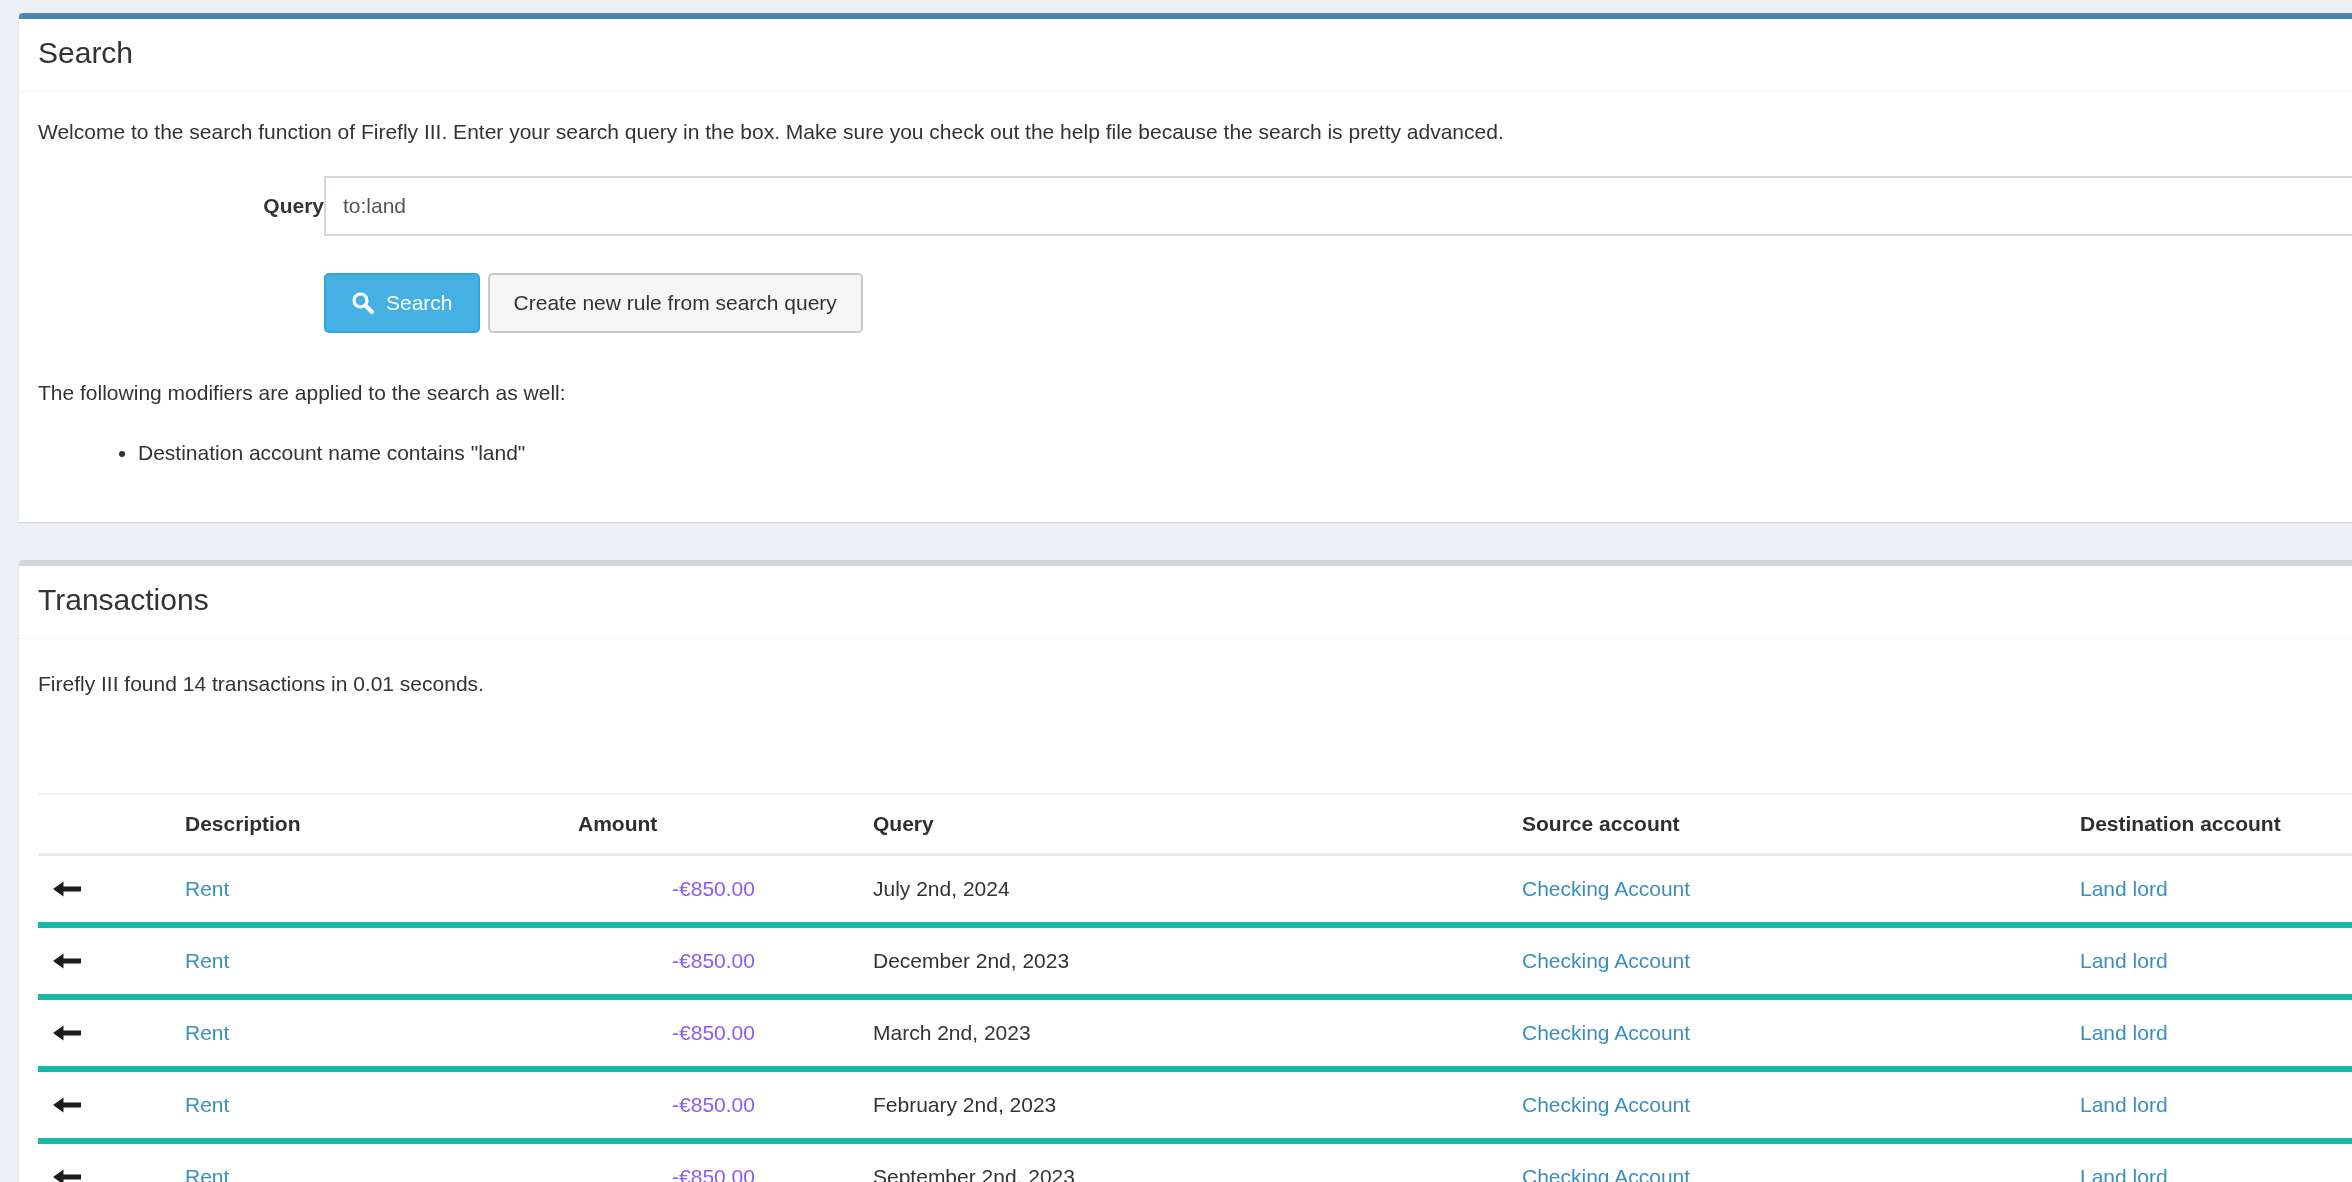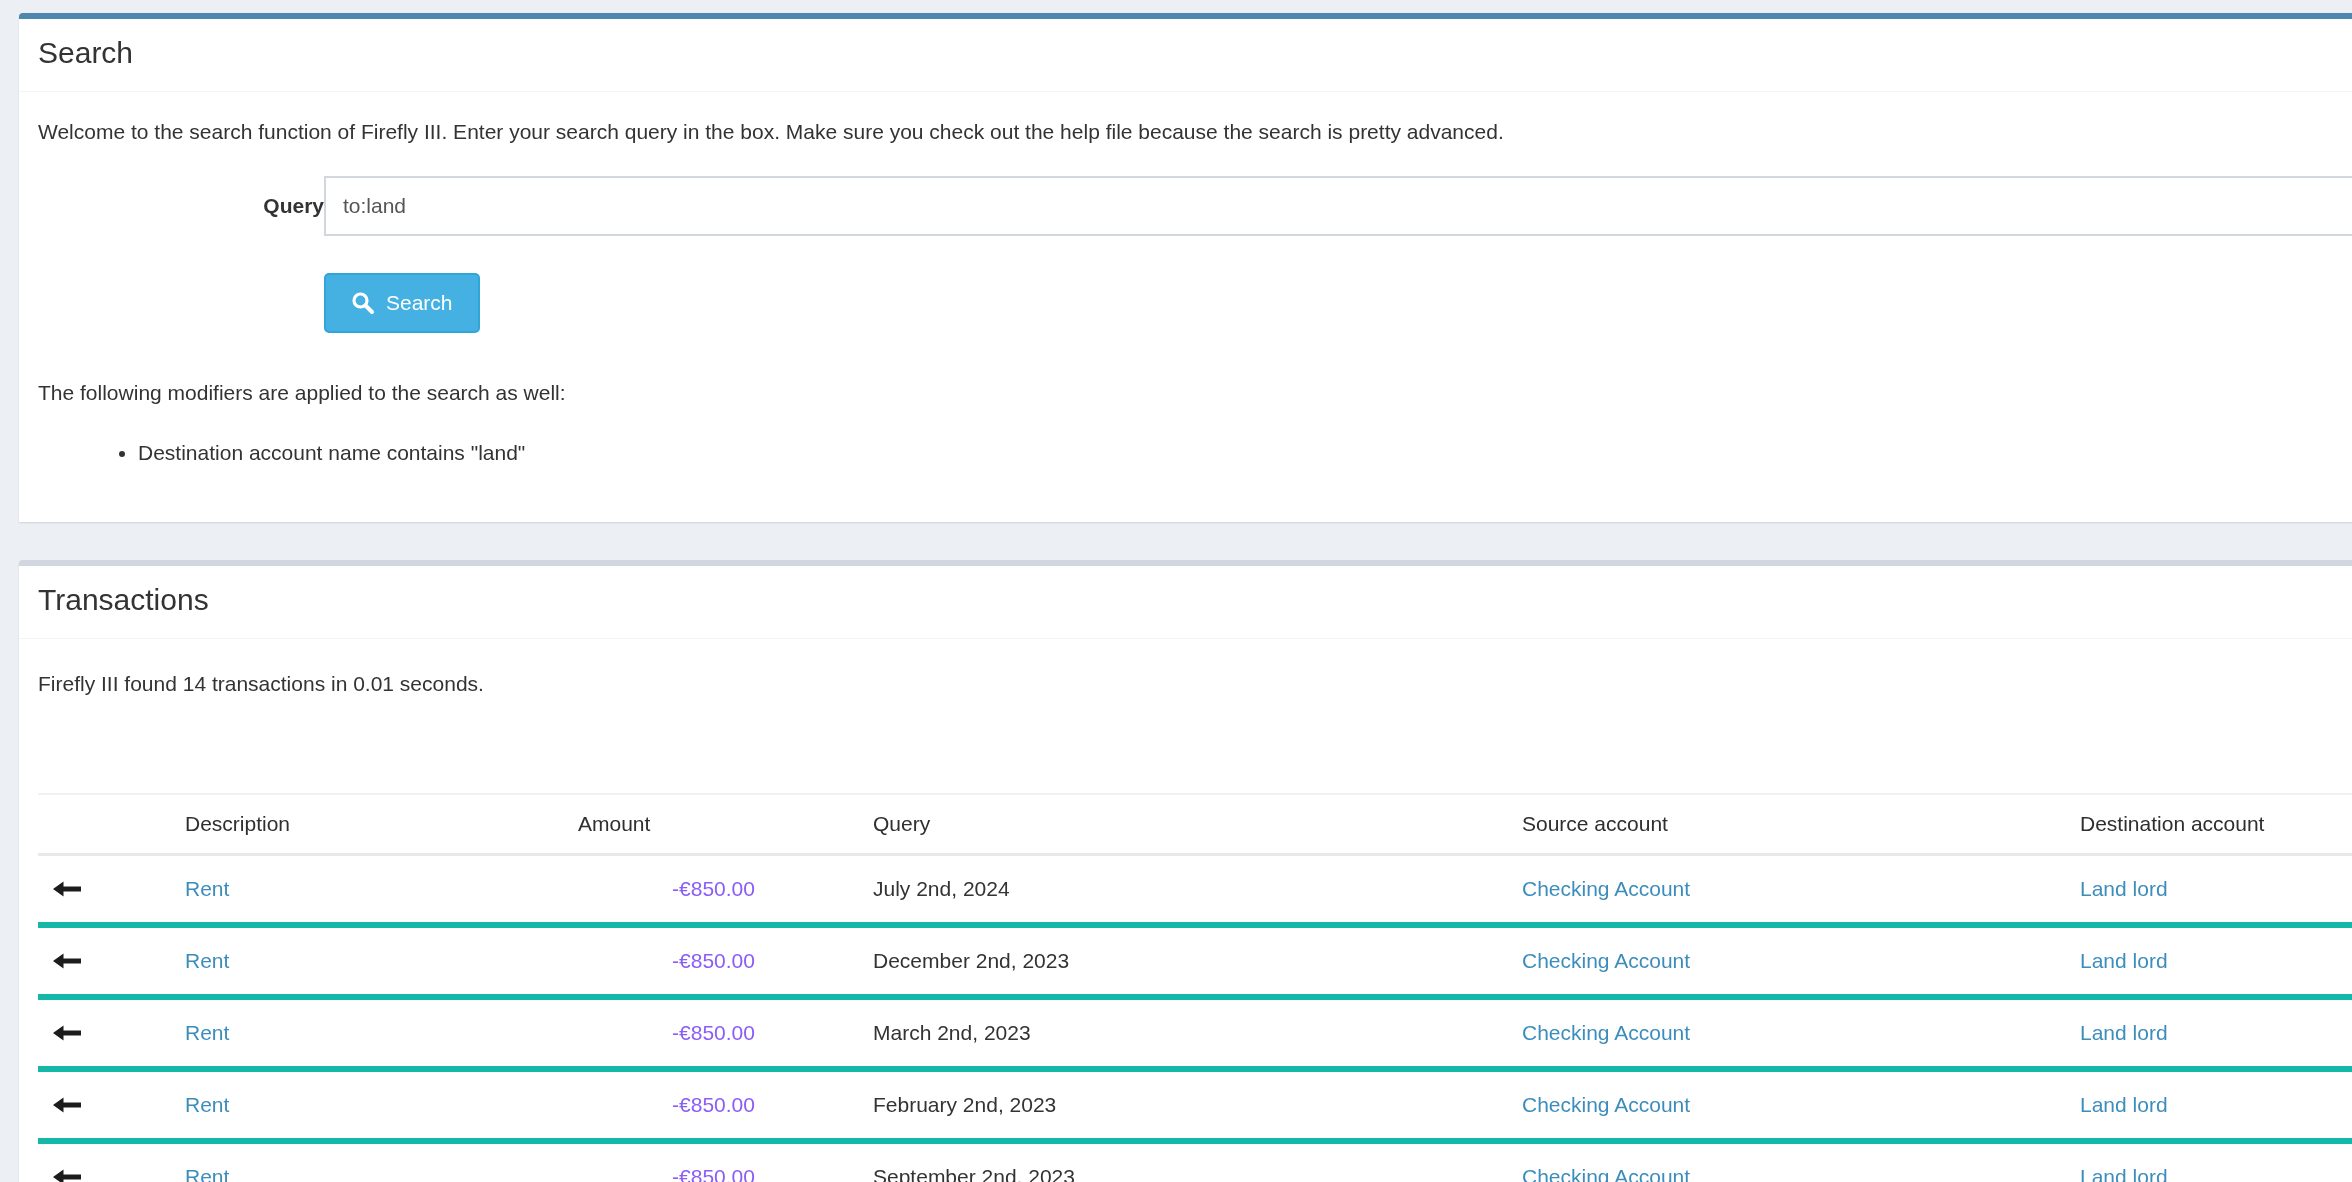"Create new rule from search" button.btn { html: none -> <button> <span>Create new rule from search query</span> </button> }
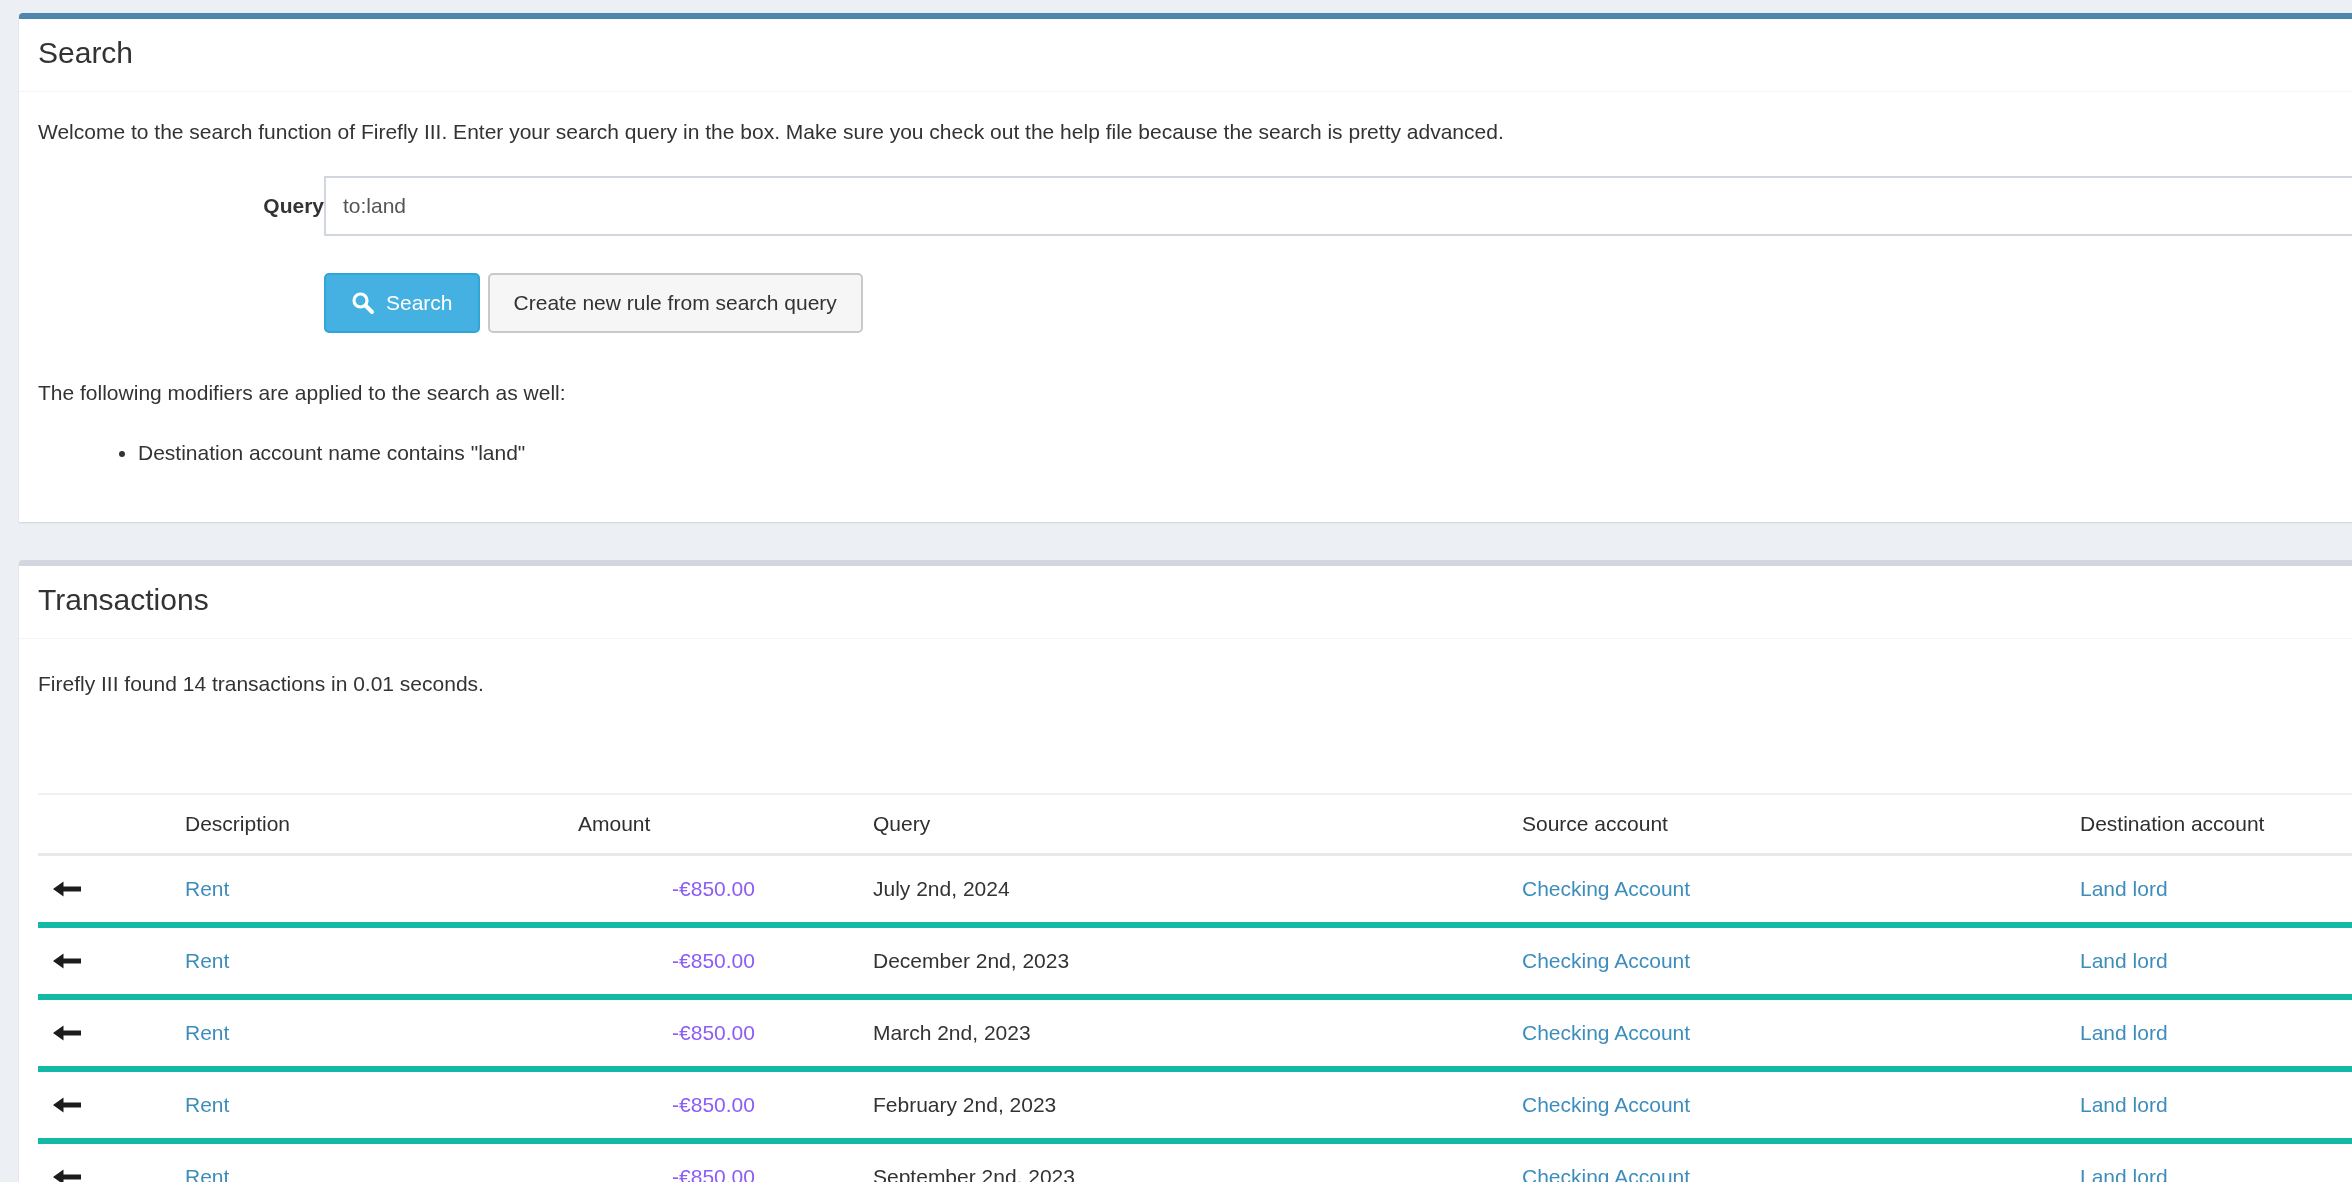"Description" table.transactions thead th { font-weight: normal -> bold }
